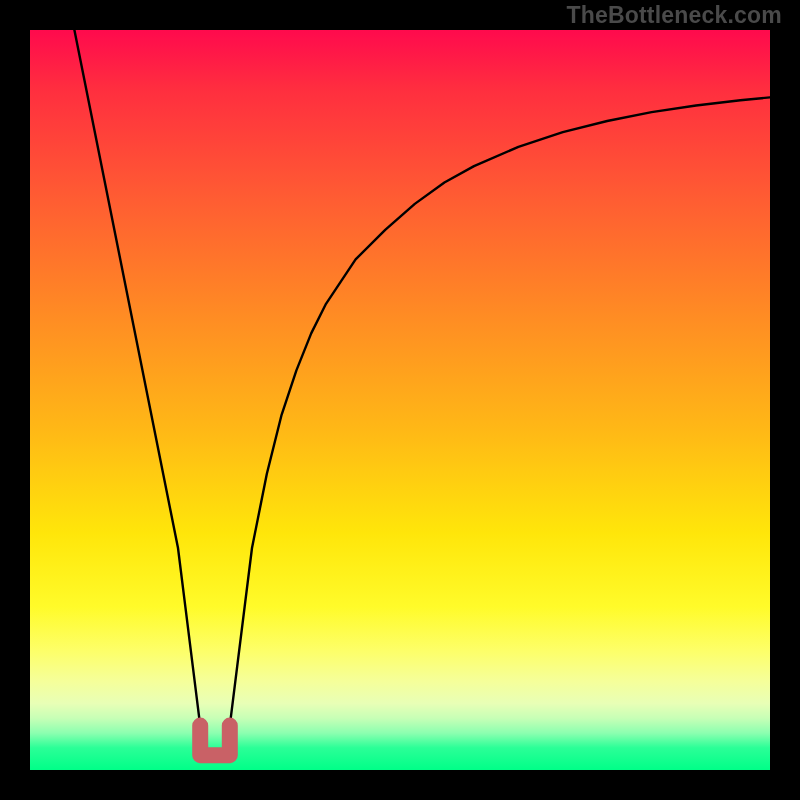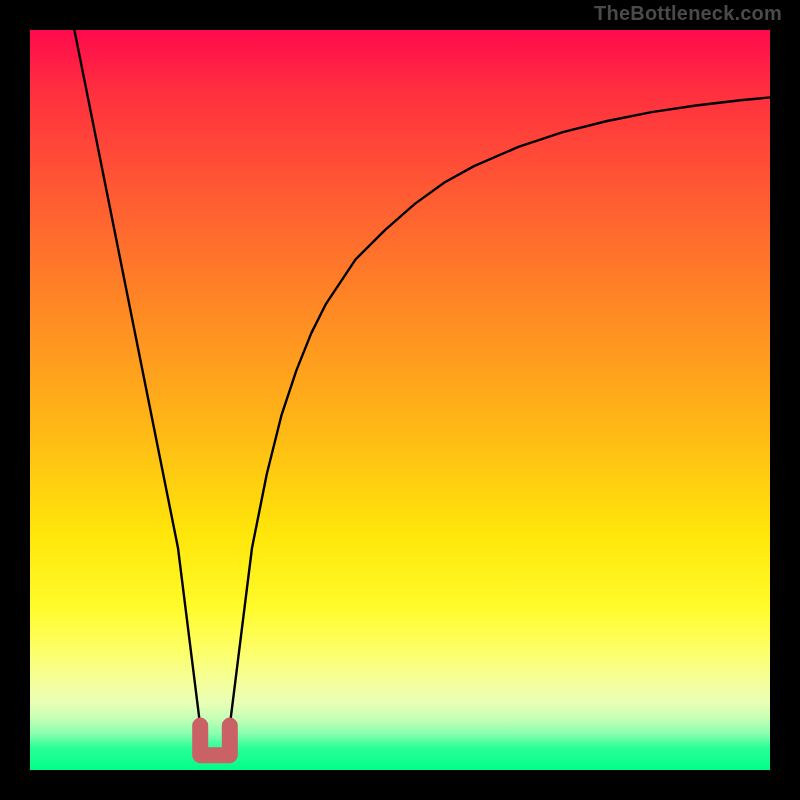"TheBottleneck.com" .watermark { font-size: 20px -> 23px }
